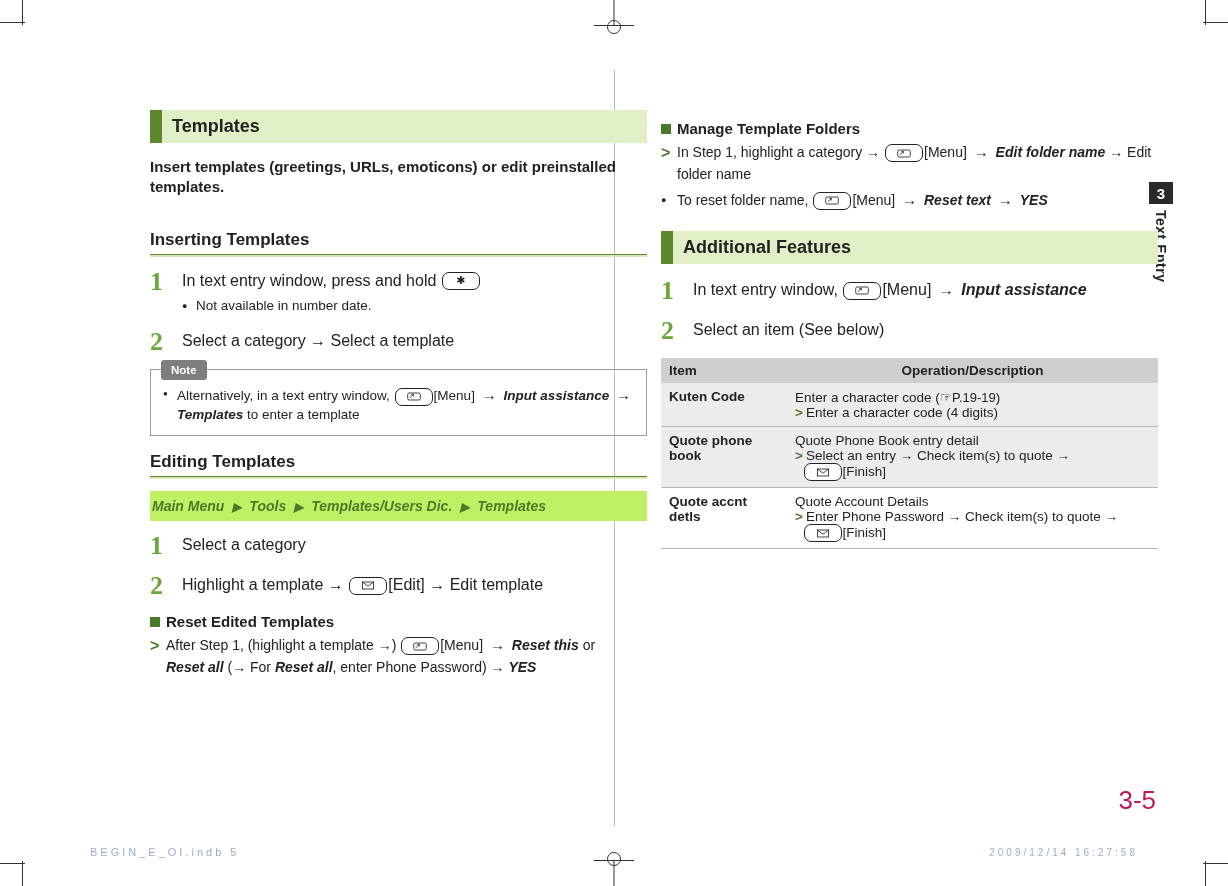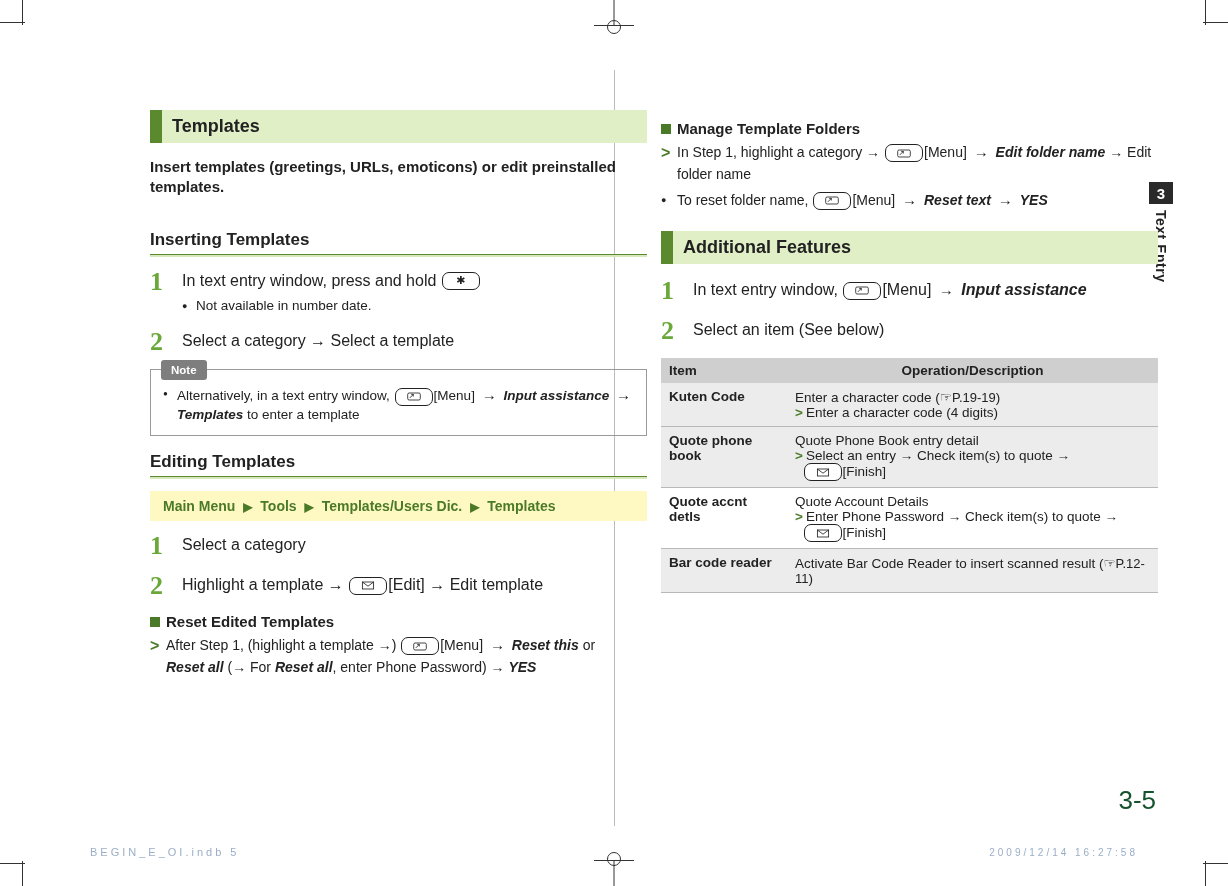"Main Menu ▶ Tools ▶" .menu-path { background: #fef9c3 -> #bef264; font-style: none -> italic; padding: 7px 13px -> 7px 2px }
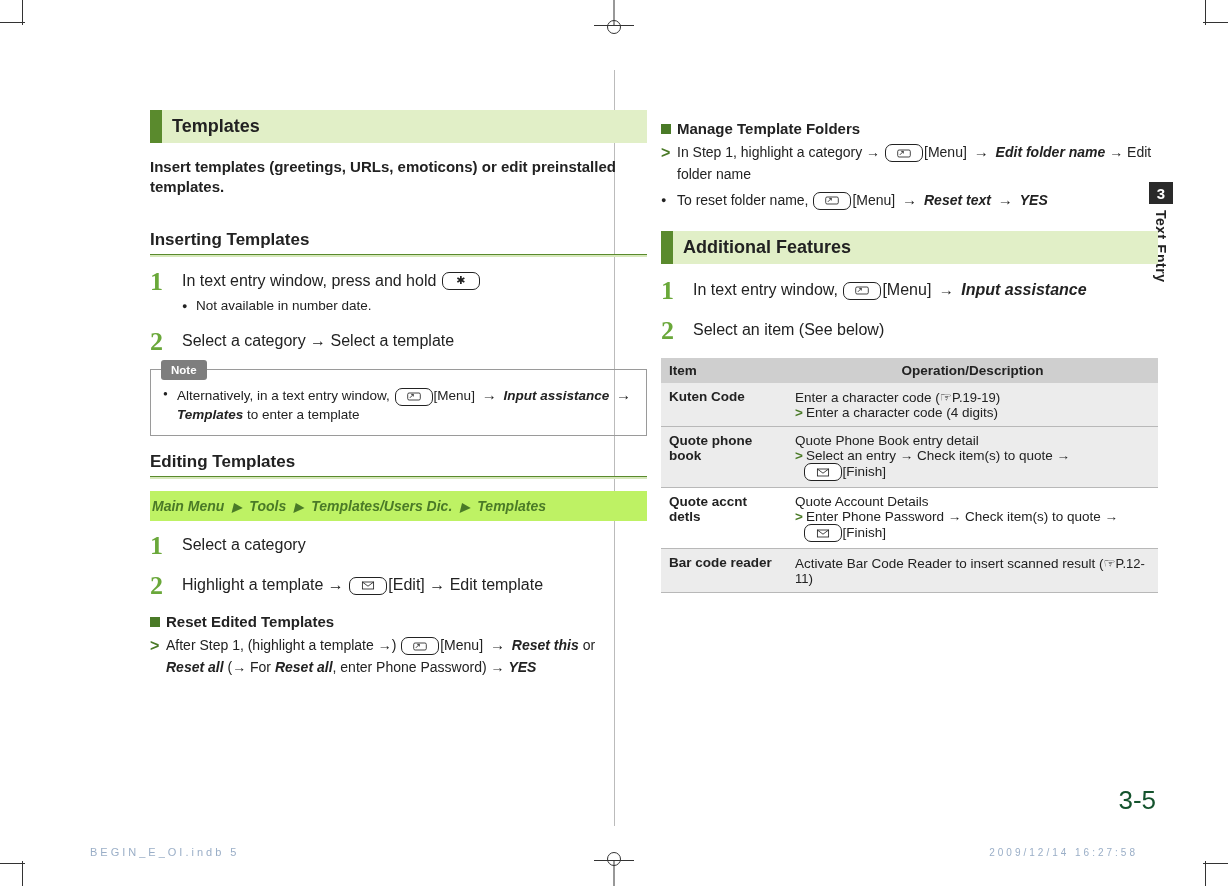"Bar code reader" tr.odd { html: <tr> <td>Bar code reader</td> <td> <span>Activate Bar Code Reader to insert scanned result (</span><span>☞</span><span>P.12-11</span><span>)</span> </td> </tr> -> none }
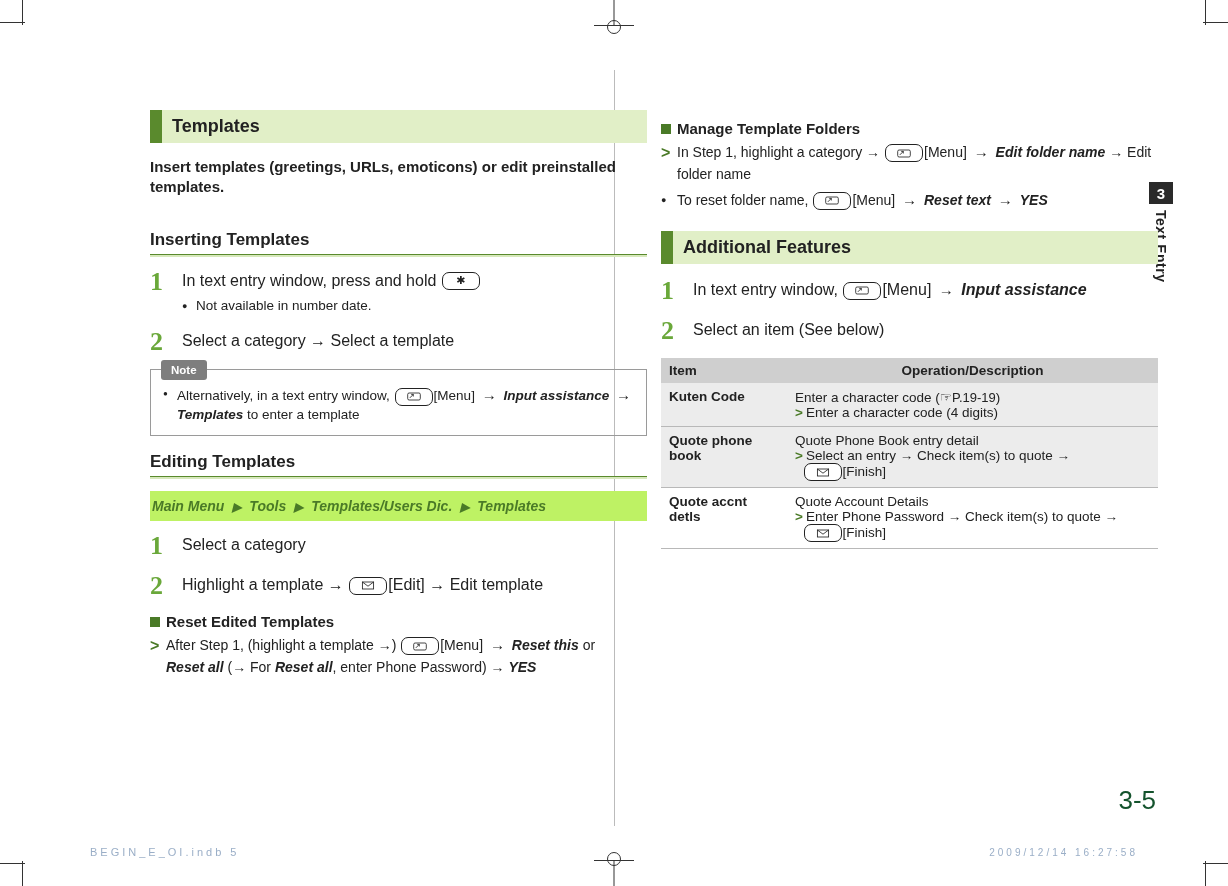"3-5" .page-num { color: #14532d -> #be185d }
